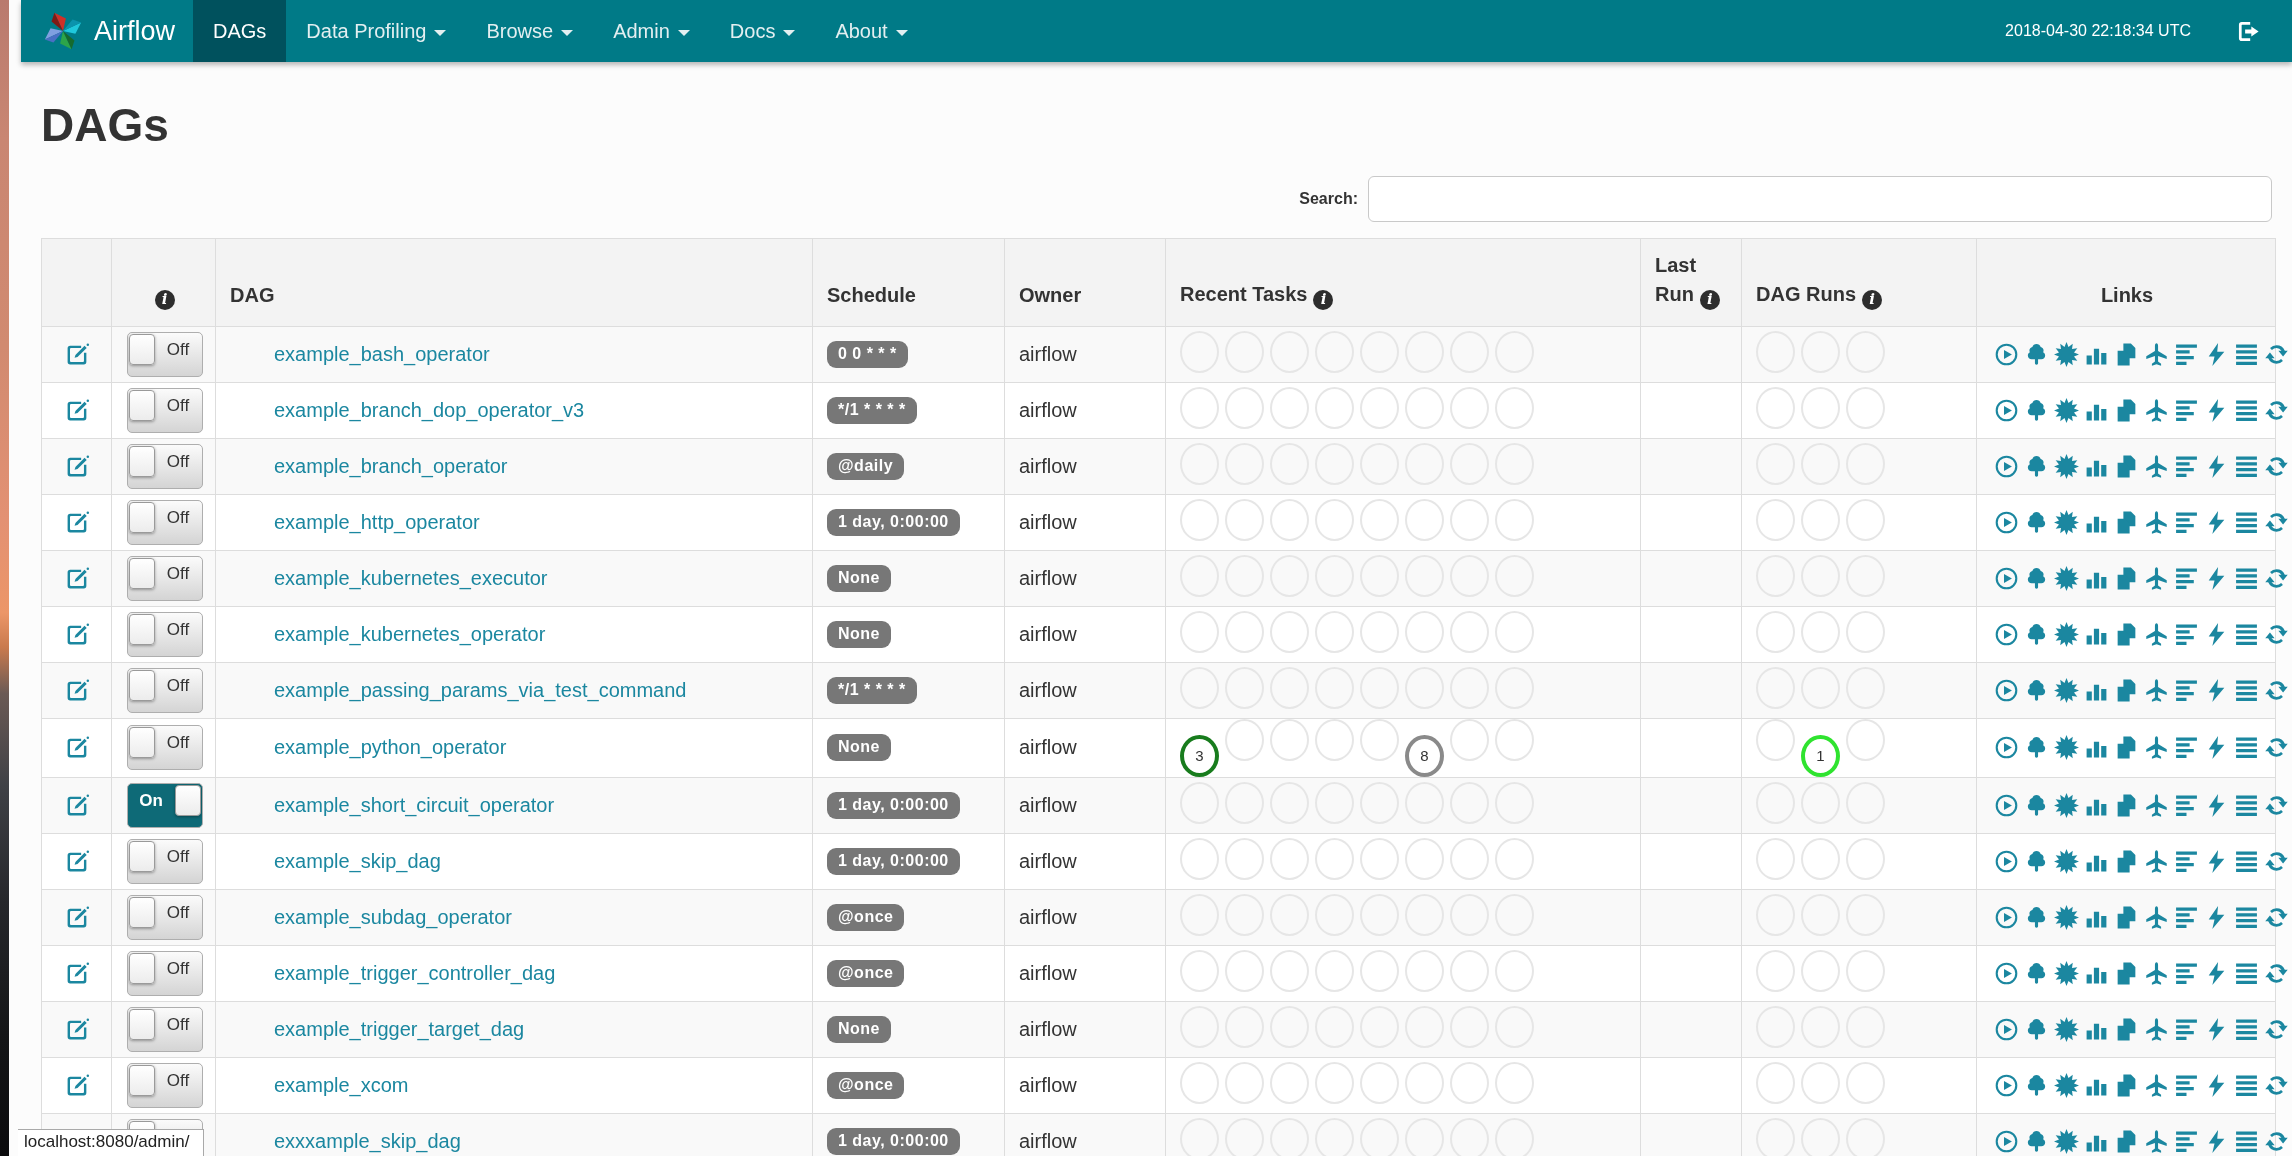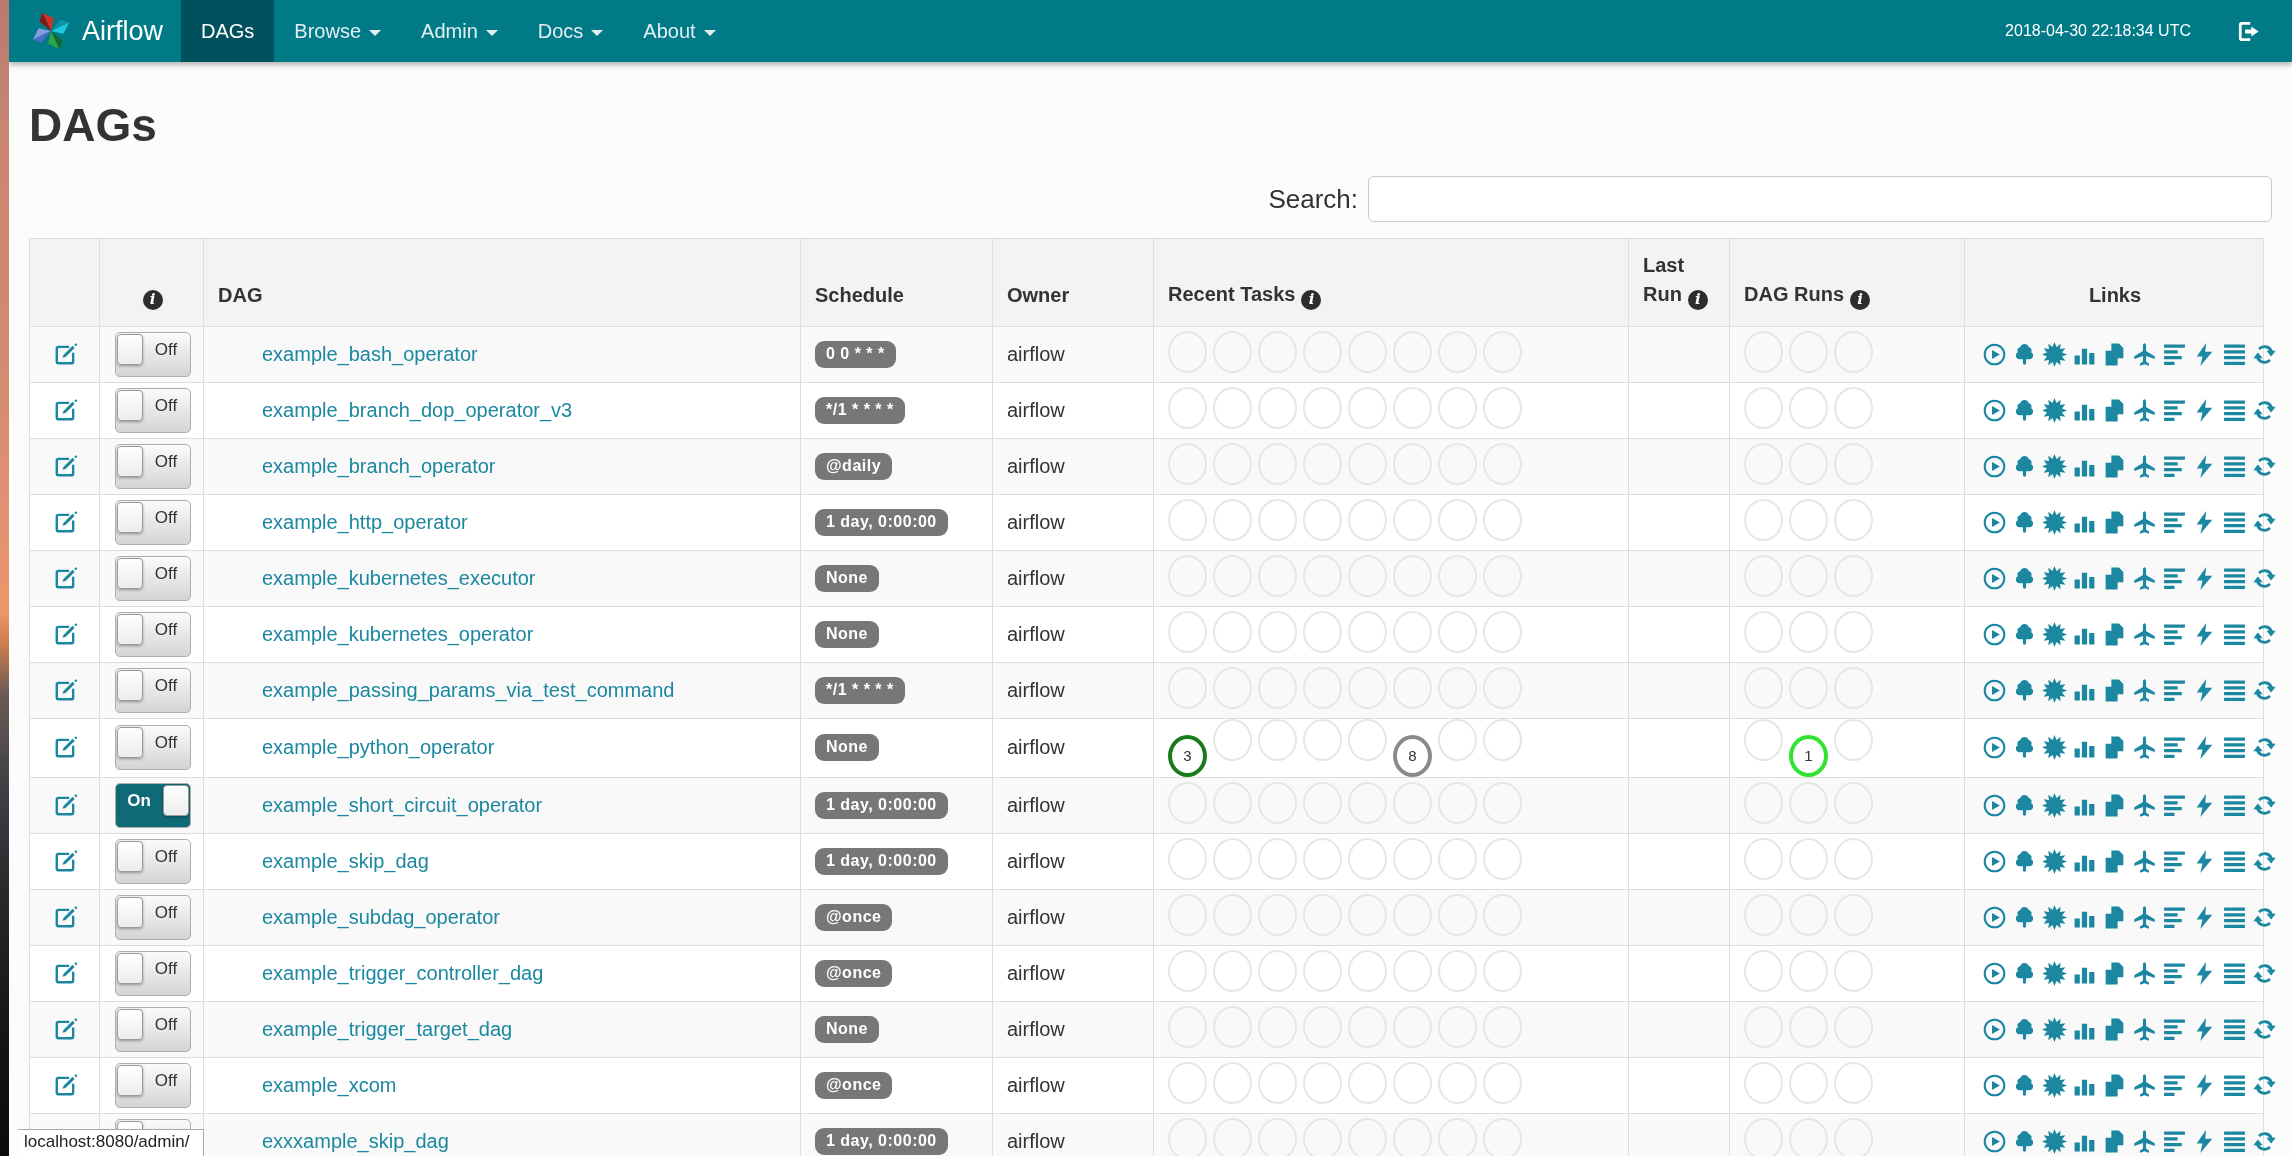"Airflow" .browser { padding-left: none -> 12px }
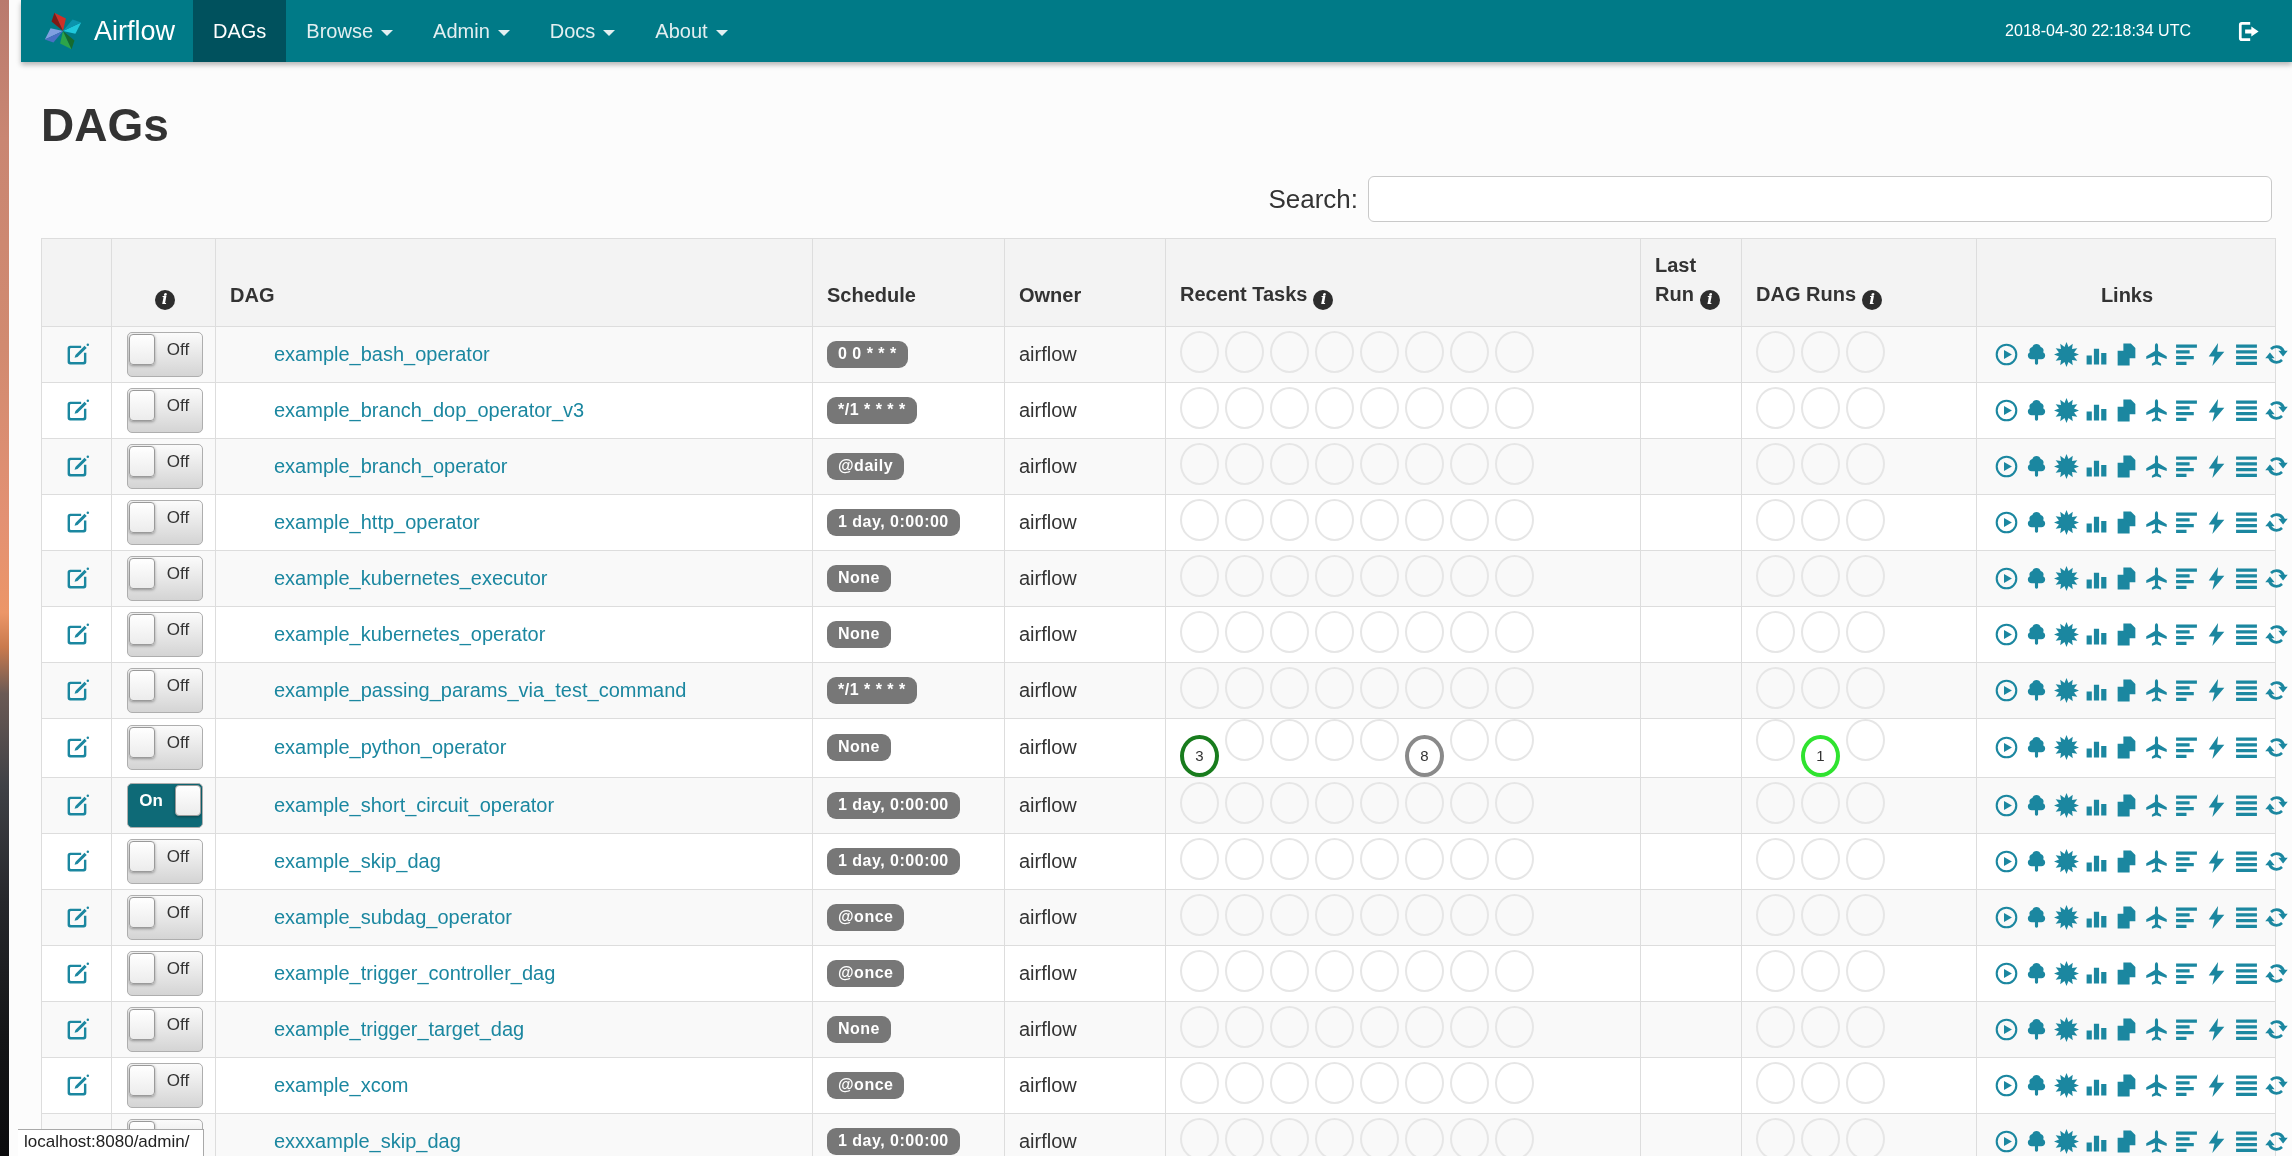"Data Profiling" a.nav-item { html: none -> <a> <span>Data Profiling</span> <span></span> </a> }
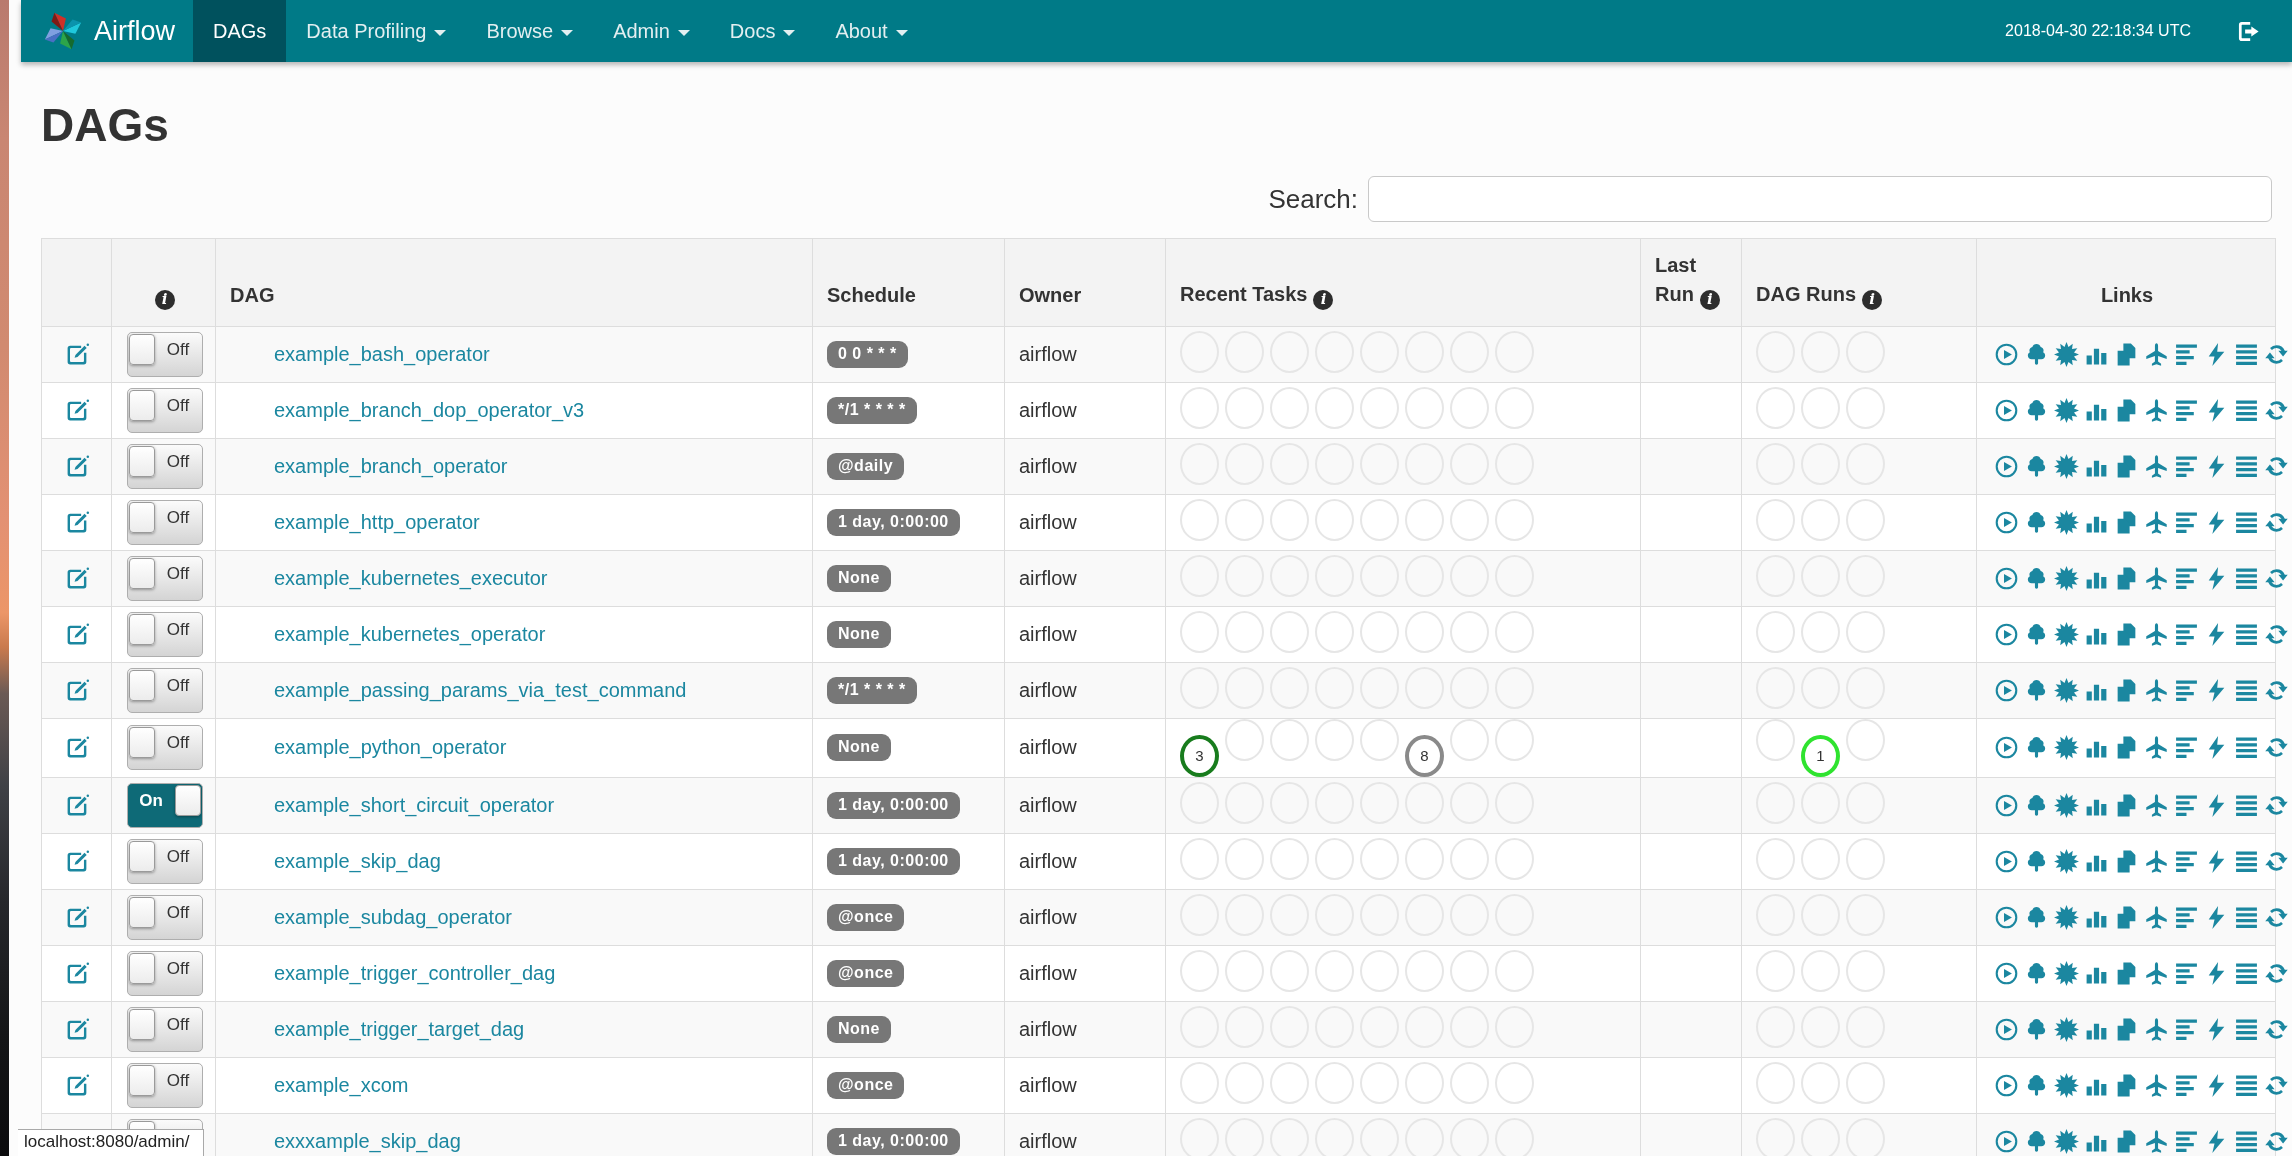"Search:" .search-label { font-size: 26px -> 16px; font-weight: 400 -> 700 }
